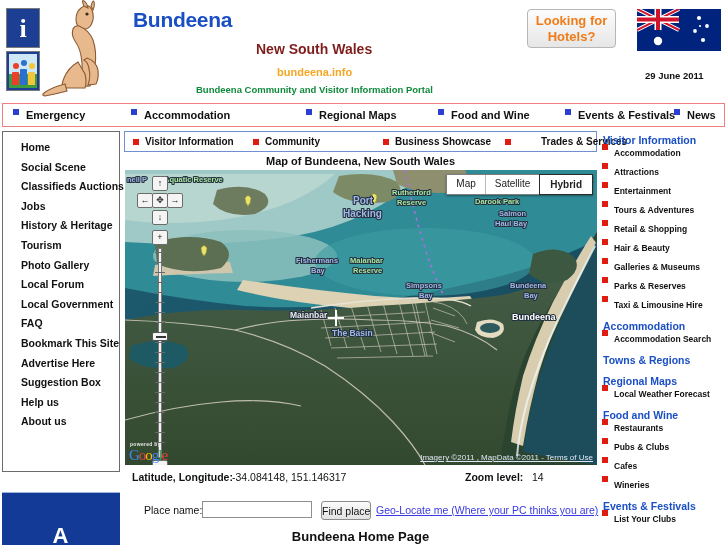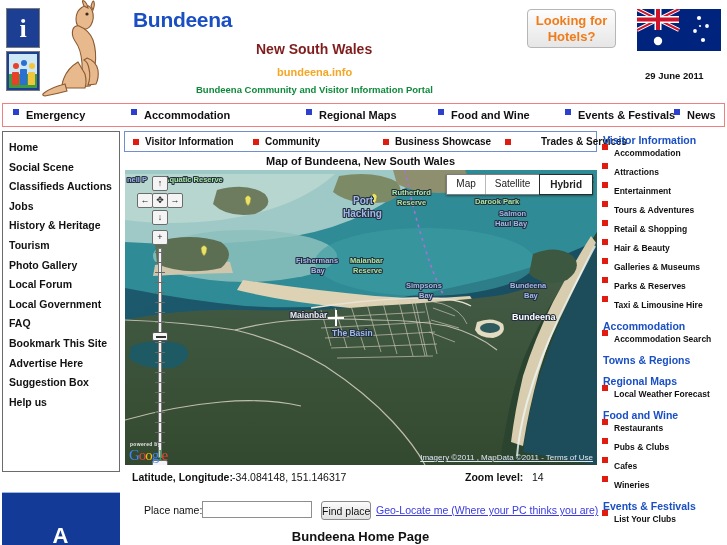"Home" #leftbar { padding: 6px 0 0 6px -> 6px 0 0 18px }
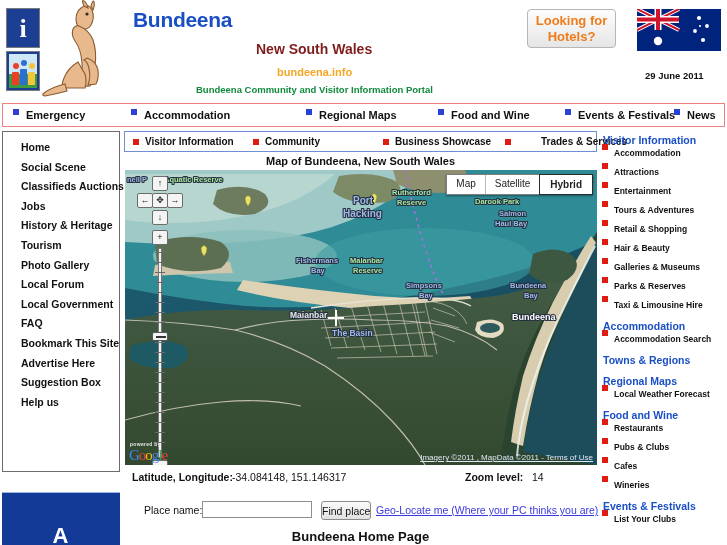"About us" div.lb-item { html: none -> <div>About us</div> }
